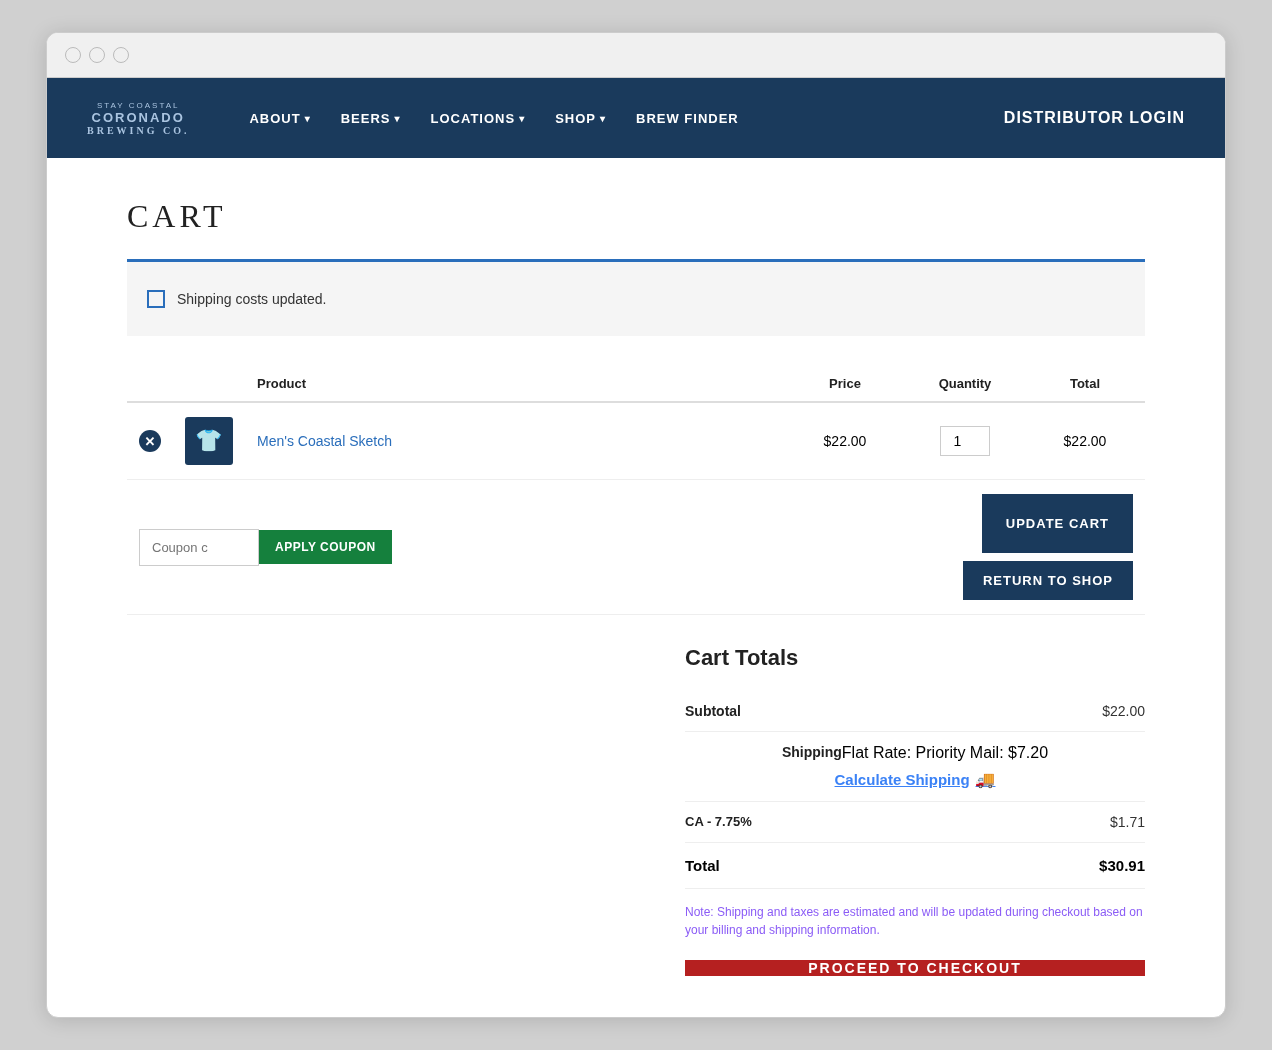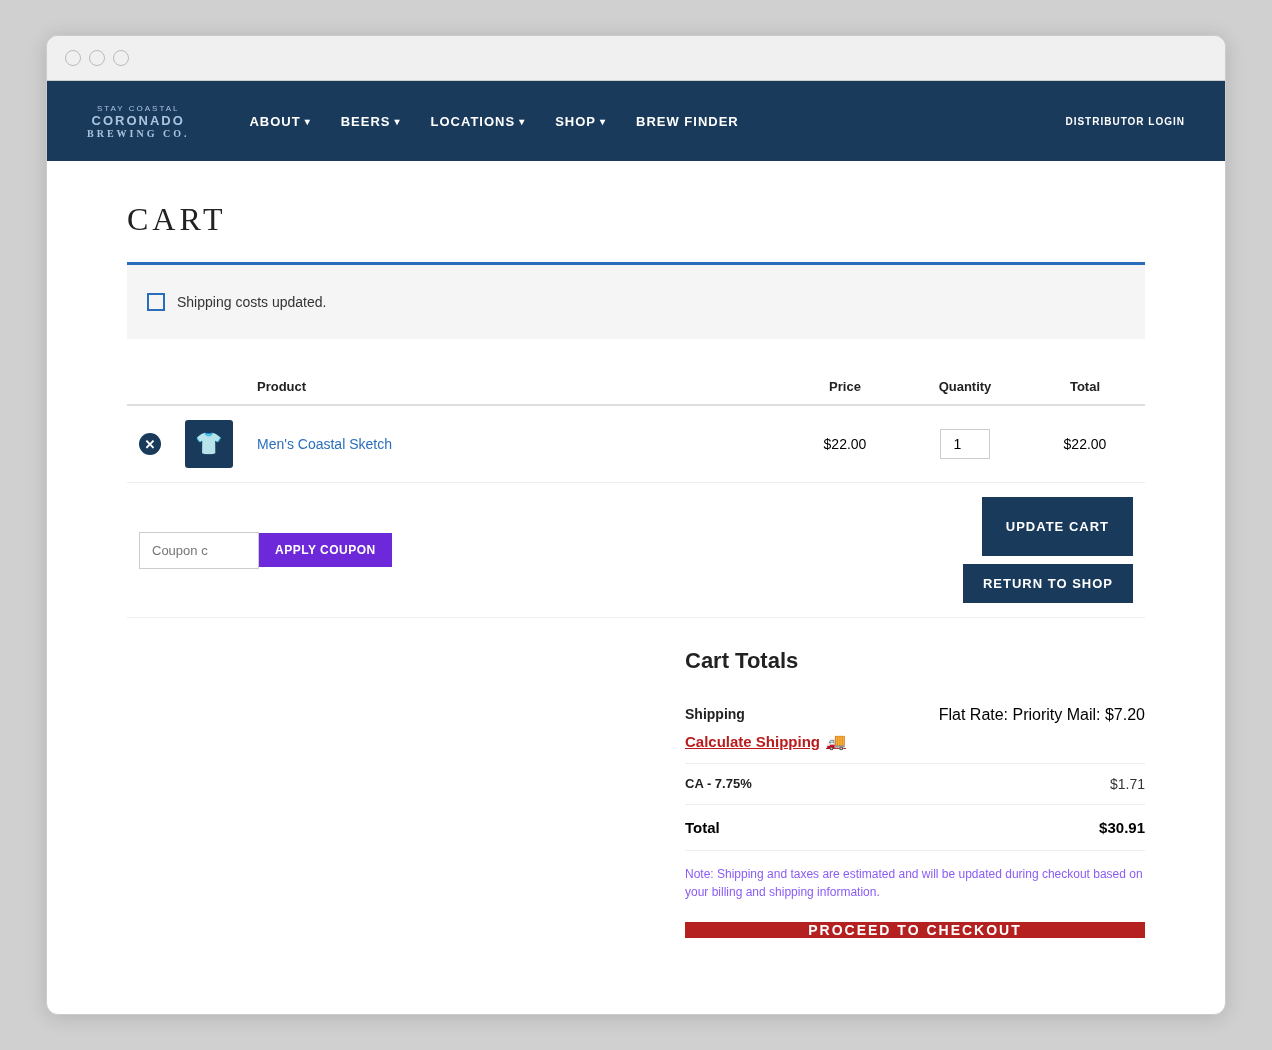"DISTRIBUTOR LOGIN" .nav-right { font-size: 10px -> 16px }
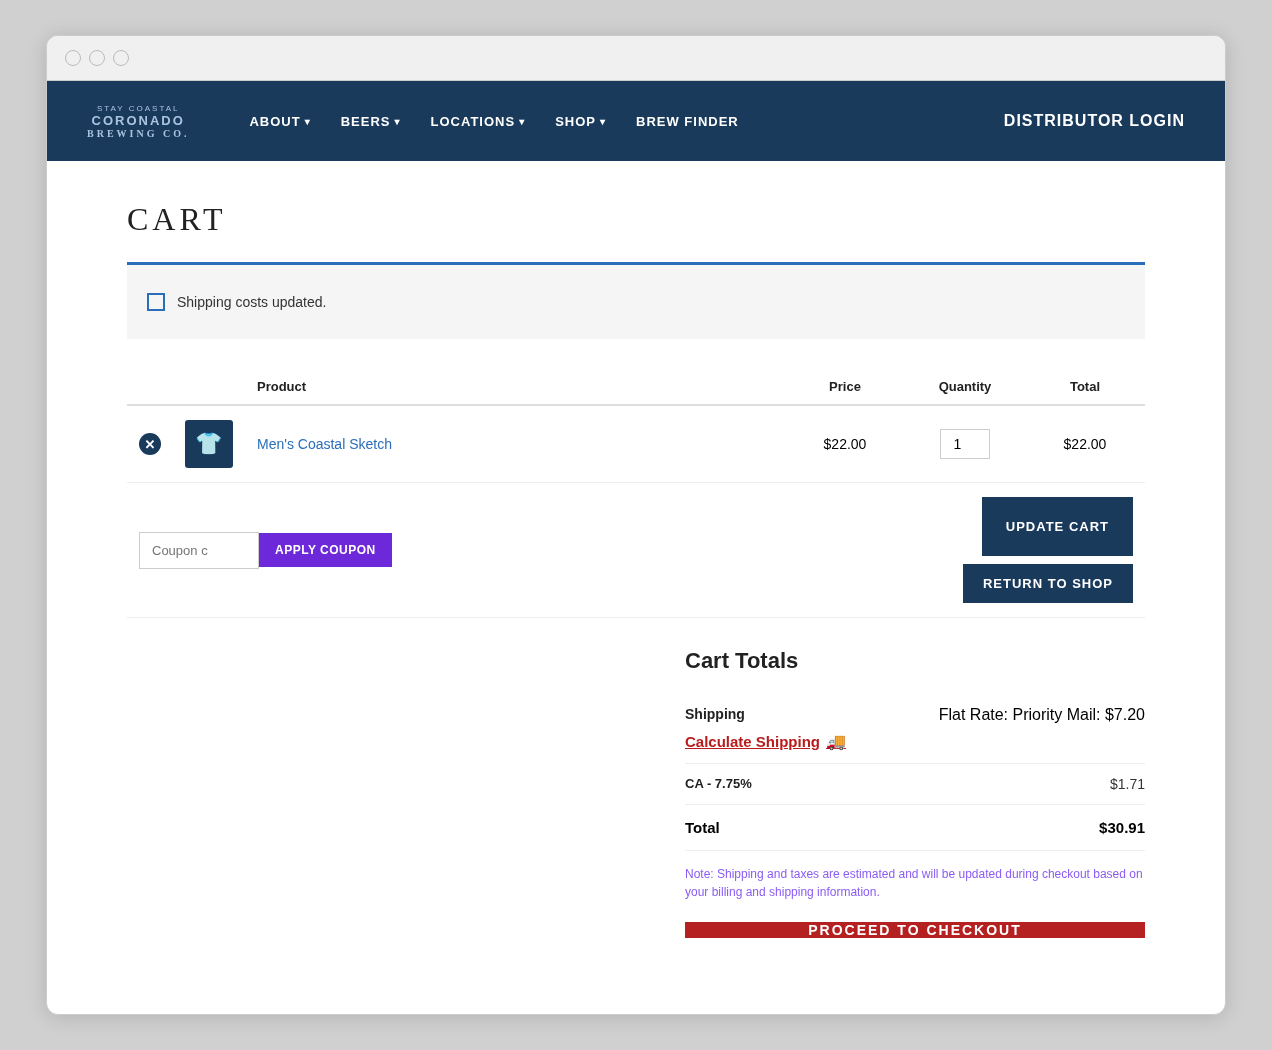"APPLY COUPON" .apply-coupon-btn { background: #6d28d9 -> #15803d }
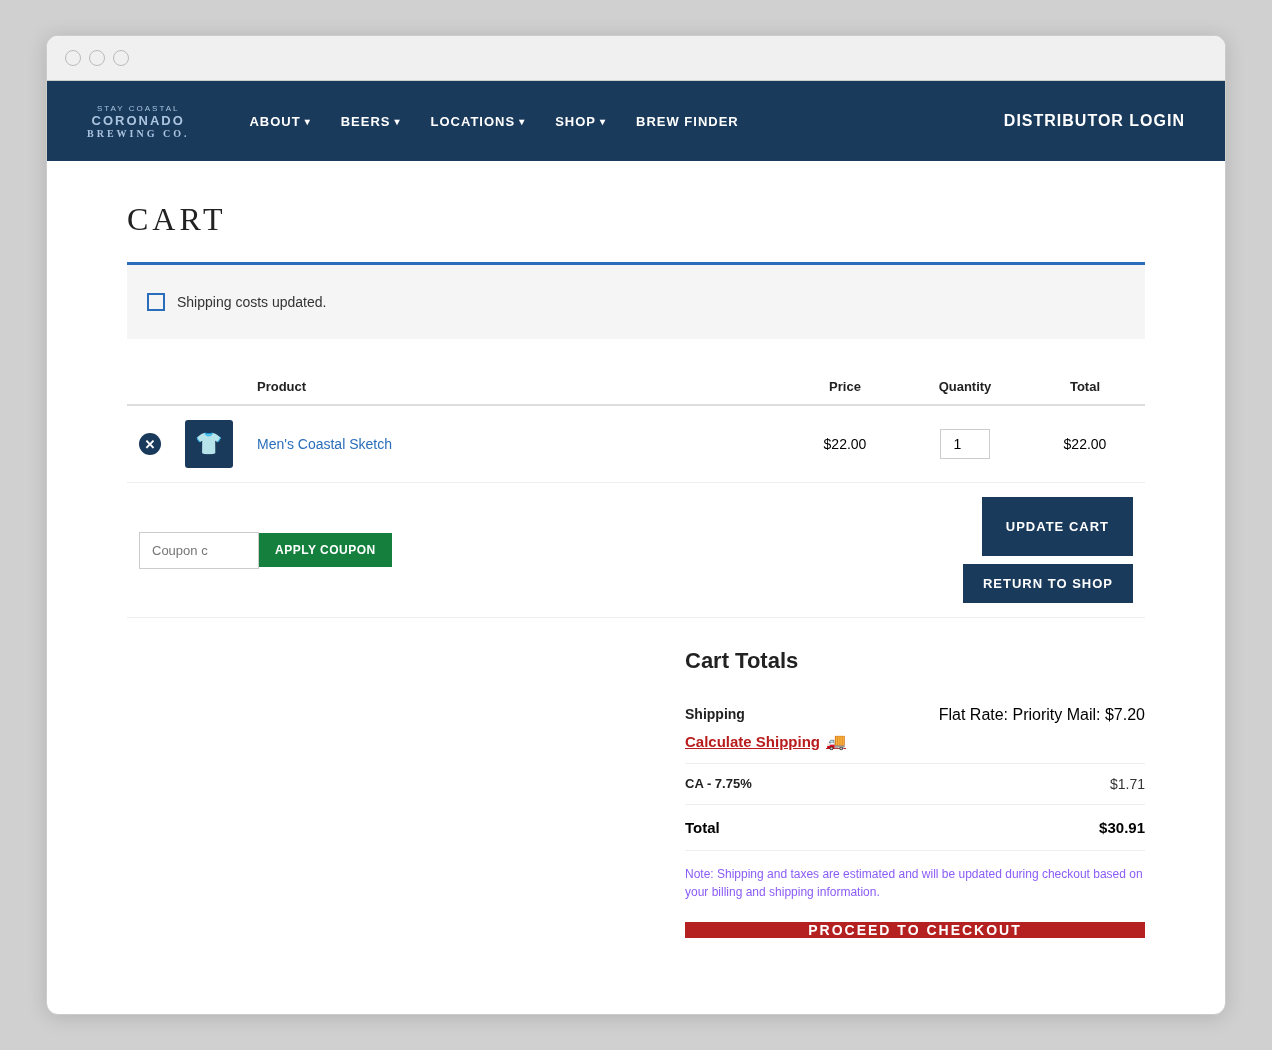"Subtotal" div.totals-row { html: none -> <div> <span>Subtotal</span> <span>$22.00</span> </div> }
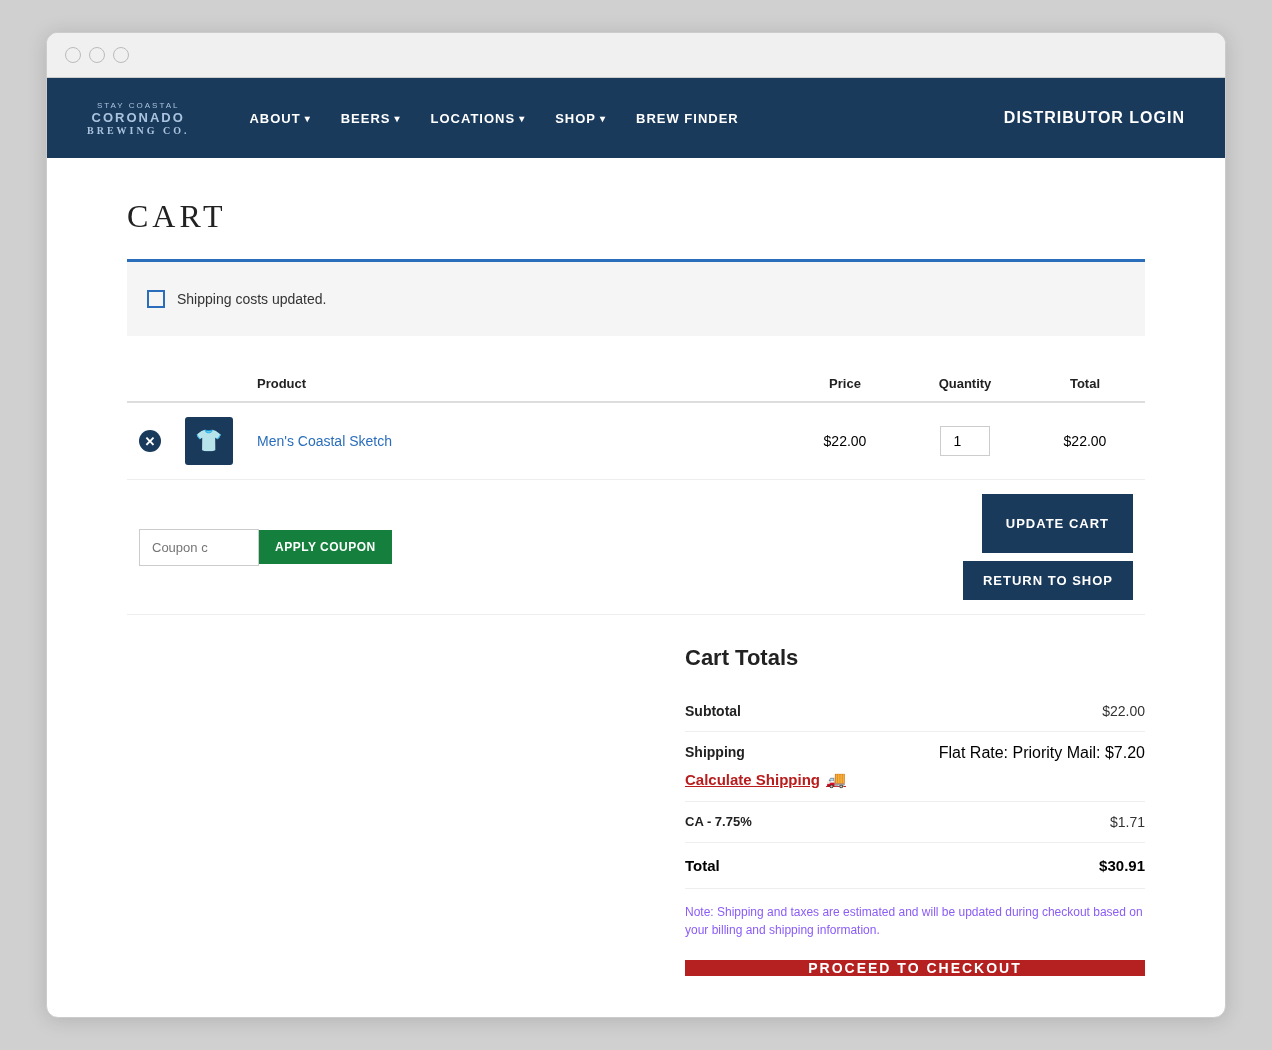"Shipping" .totals-row-calc { align-items: none -> center }
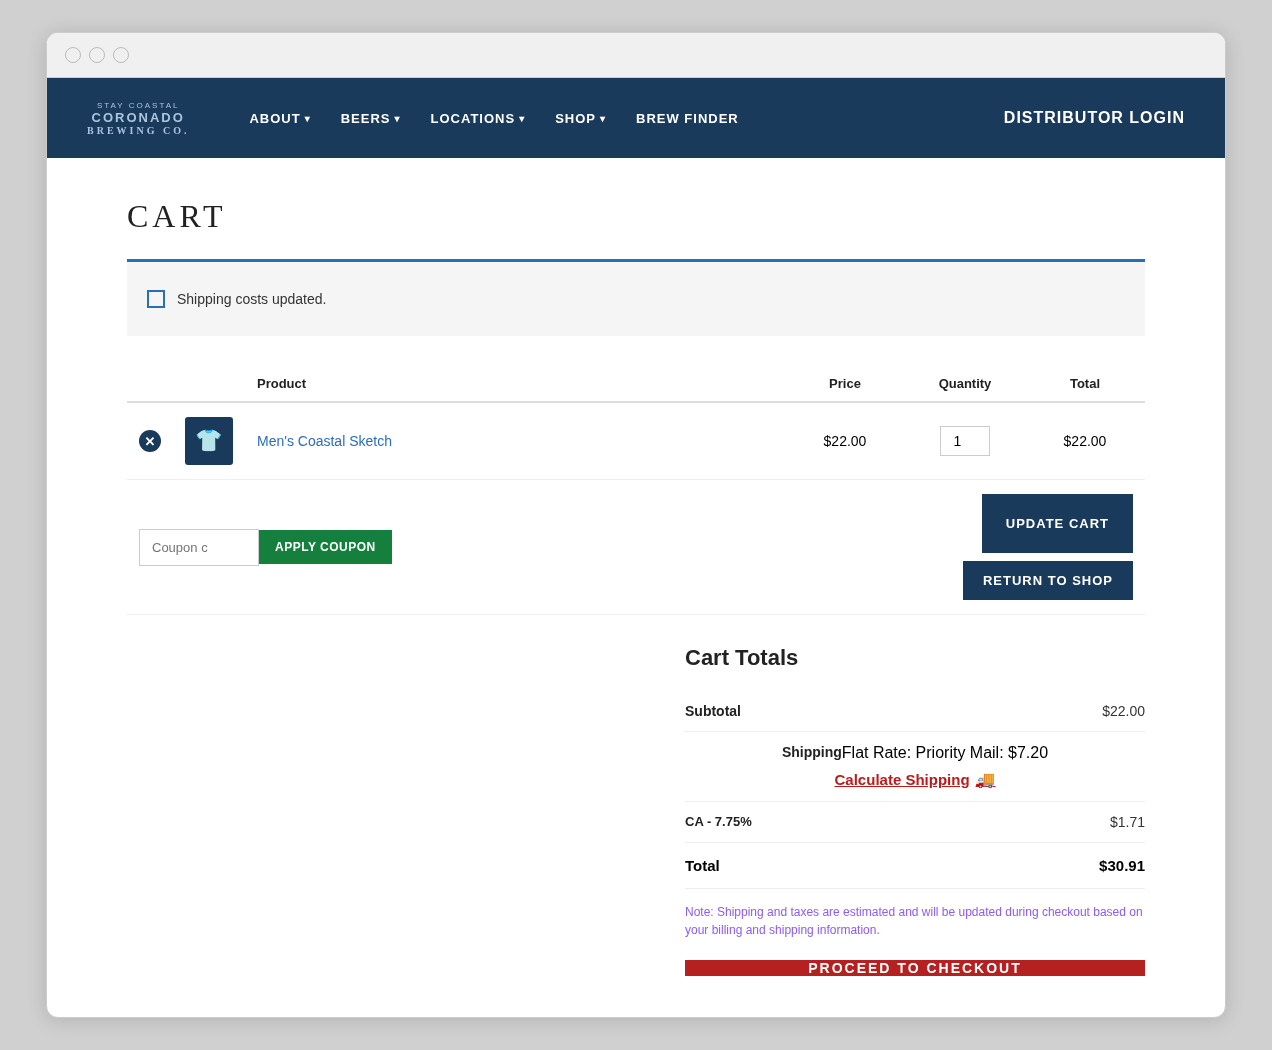"Calculate Shipping" .calculate-shipping-link { color: #b91c1c -> #3b82f6 }
